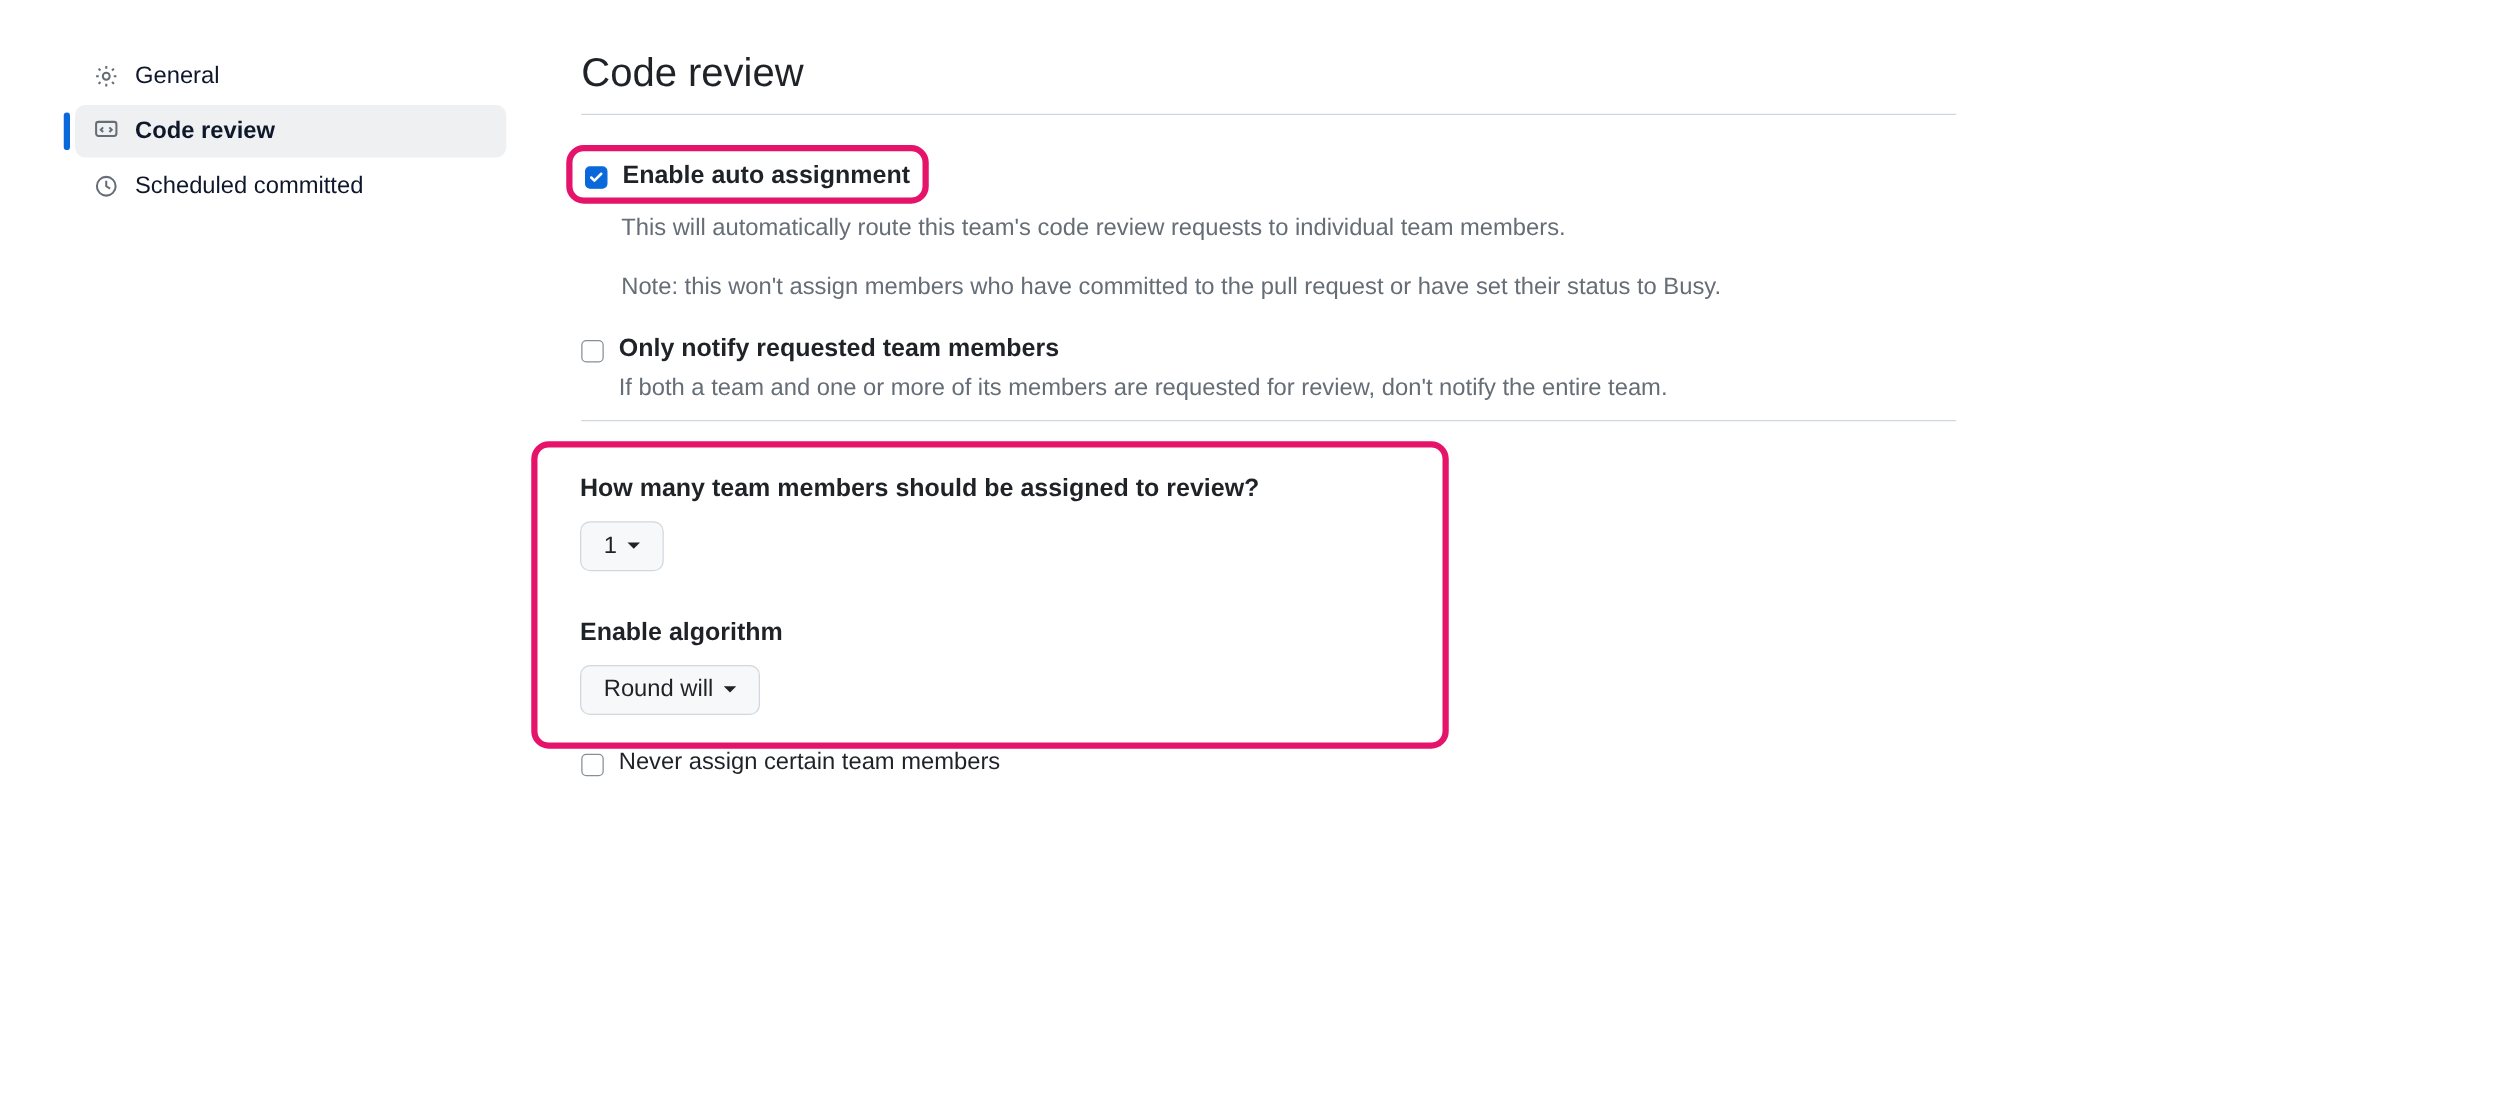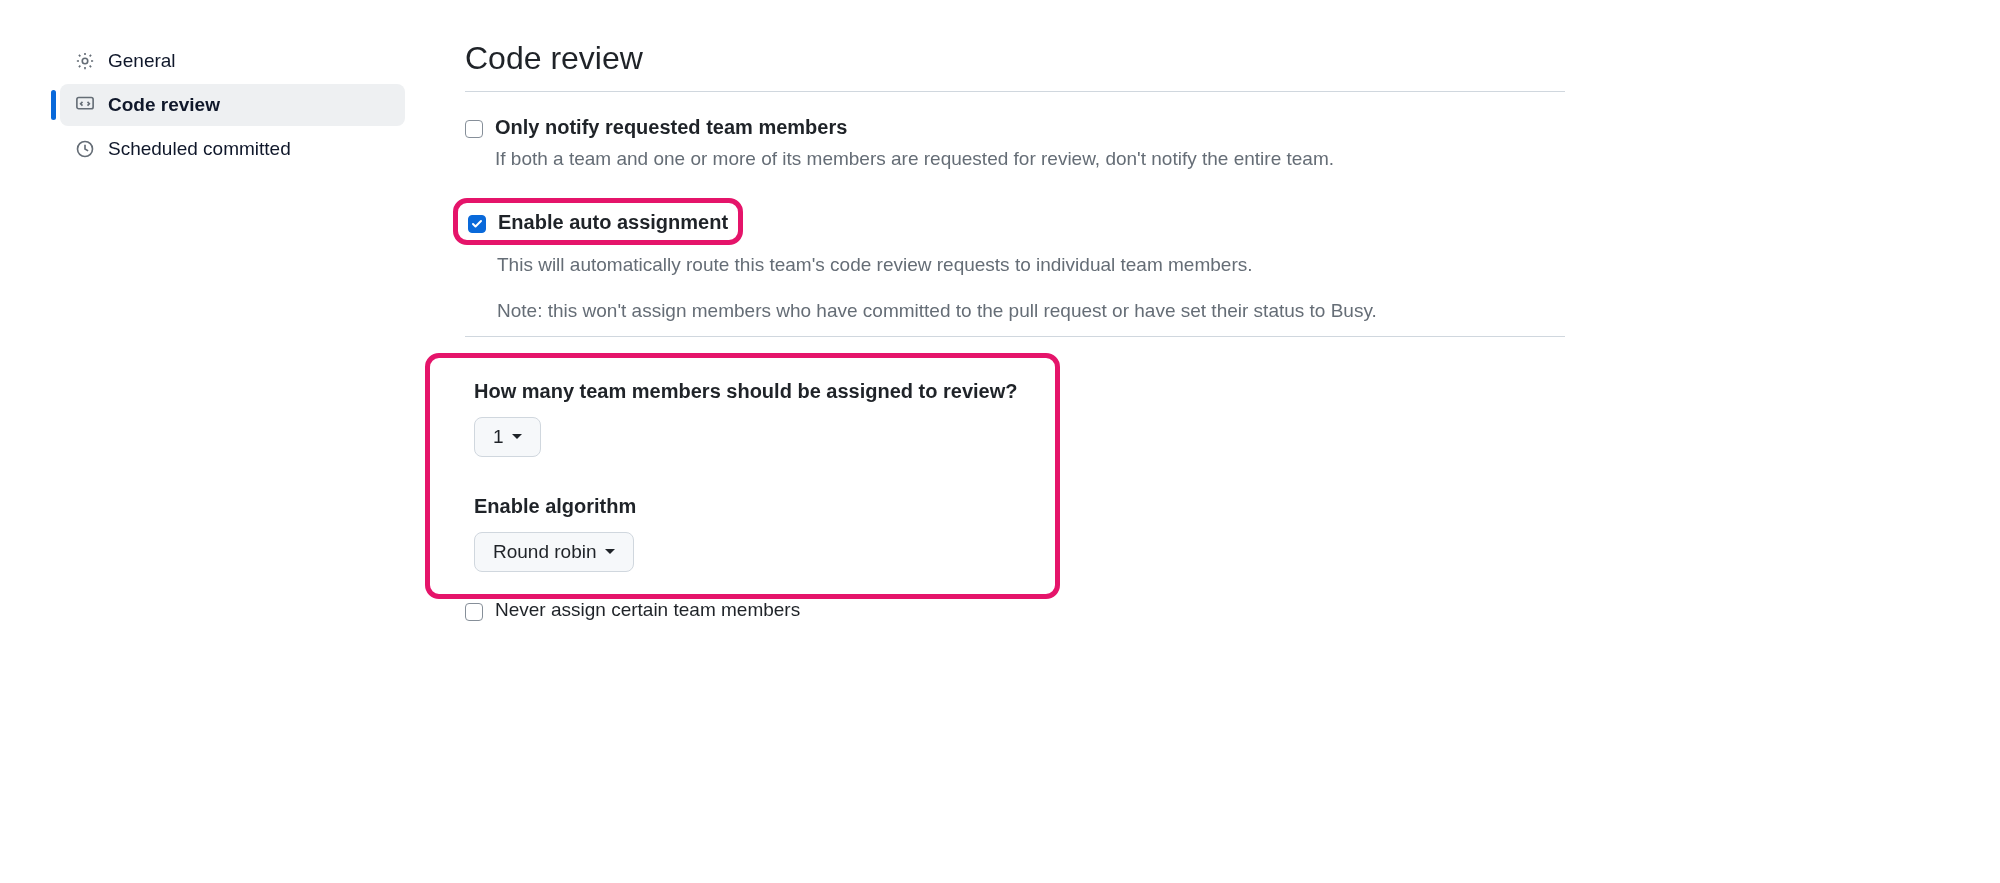"Only notify requested team members" div.setting-block { order: before "Enable auto assignment" -> after "Enable auto assignment" }
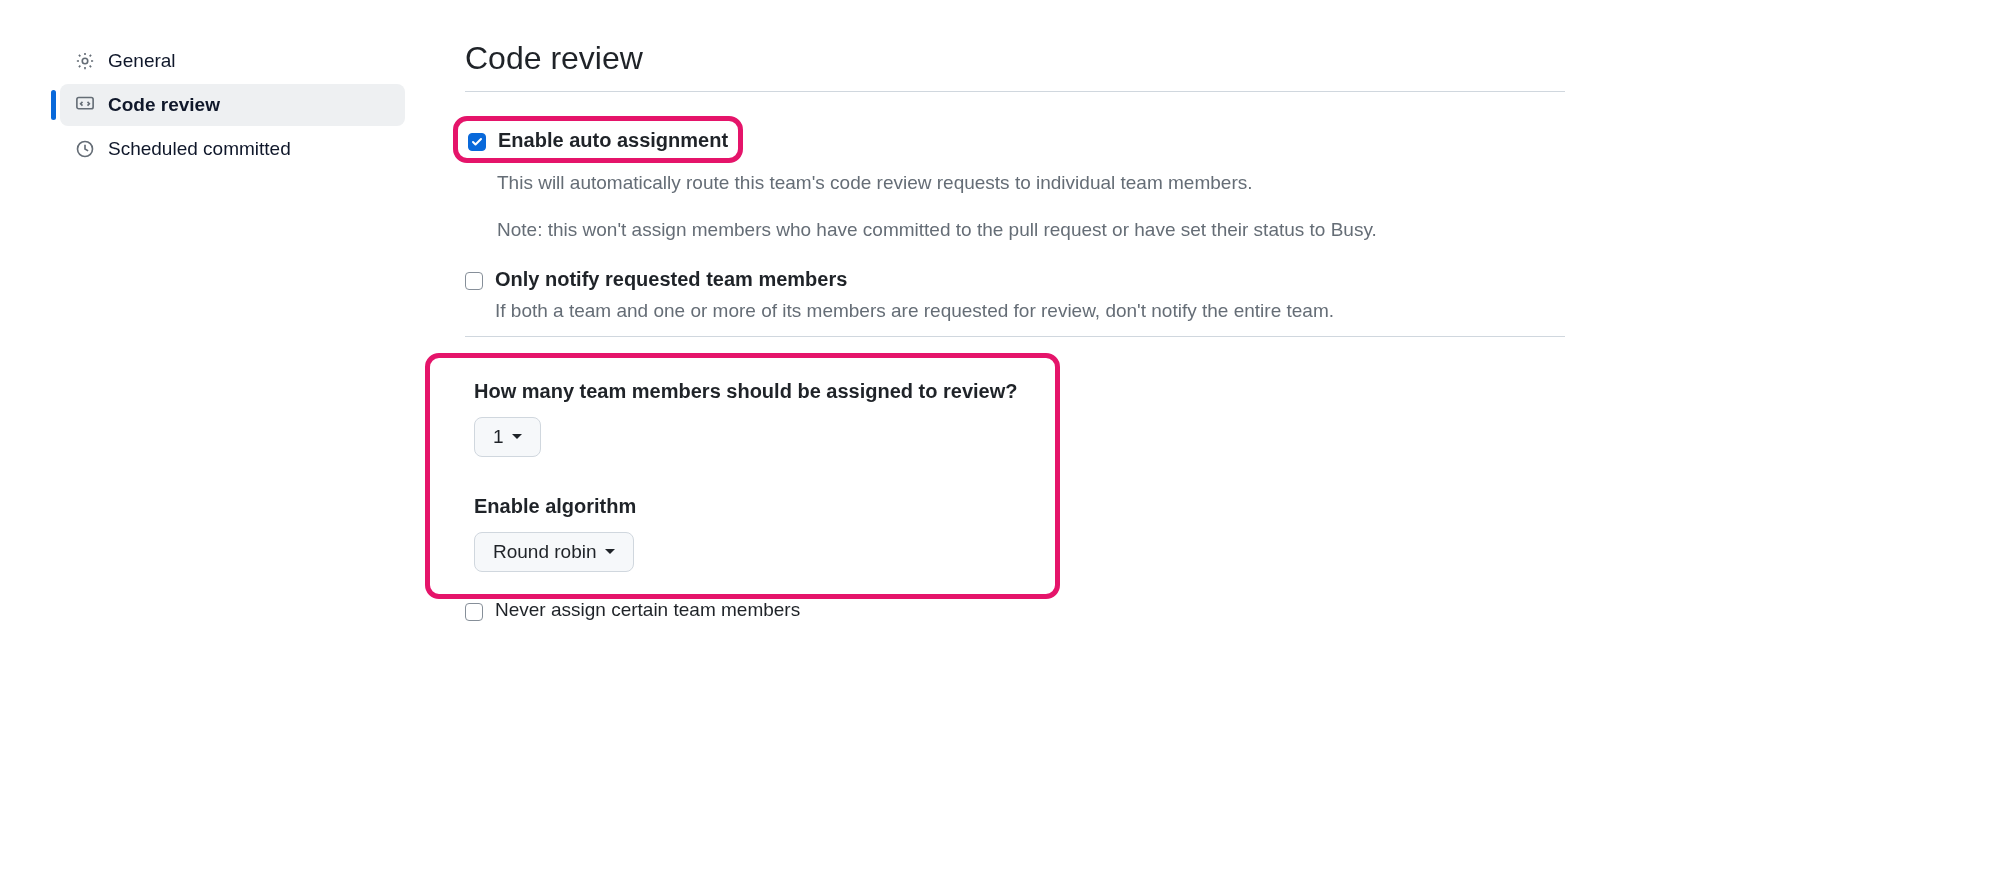"How many team members should" .highlight-box-2 { padding: 22px 34px 22px 44px -> 22px 34px 22px 34px; width: 635px -> 734px }
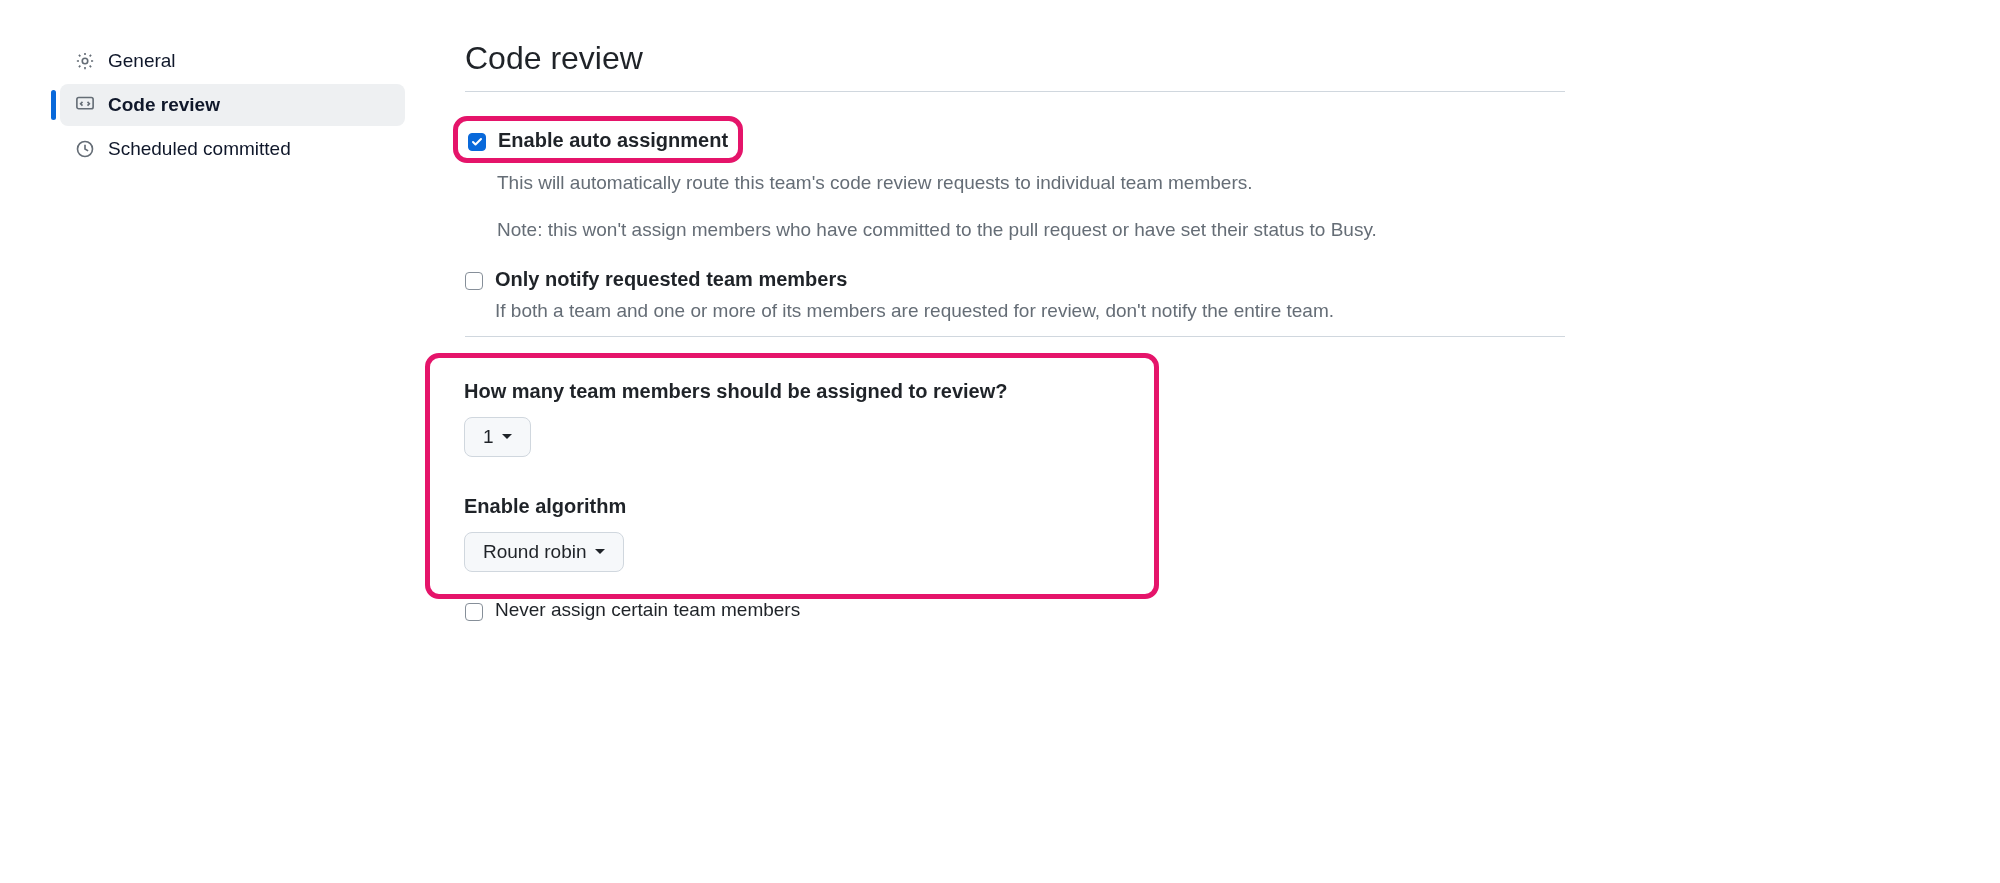"Round robin" span { text: robin -> will }
